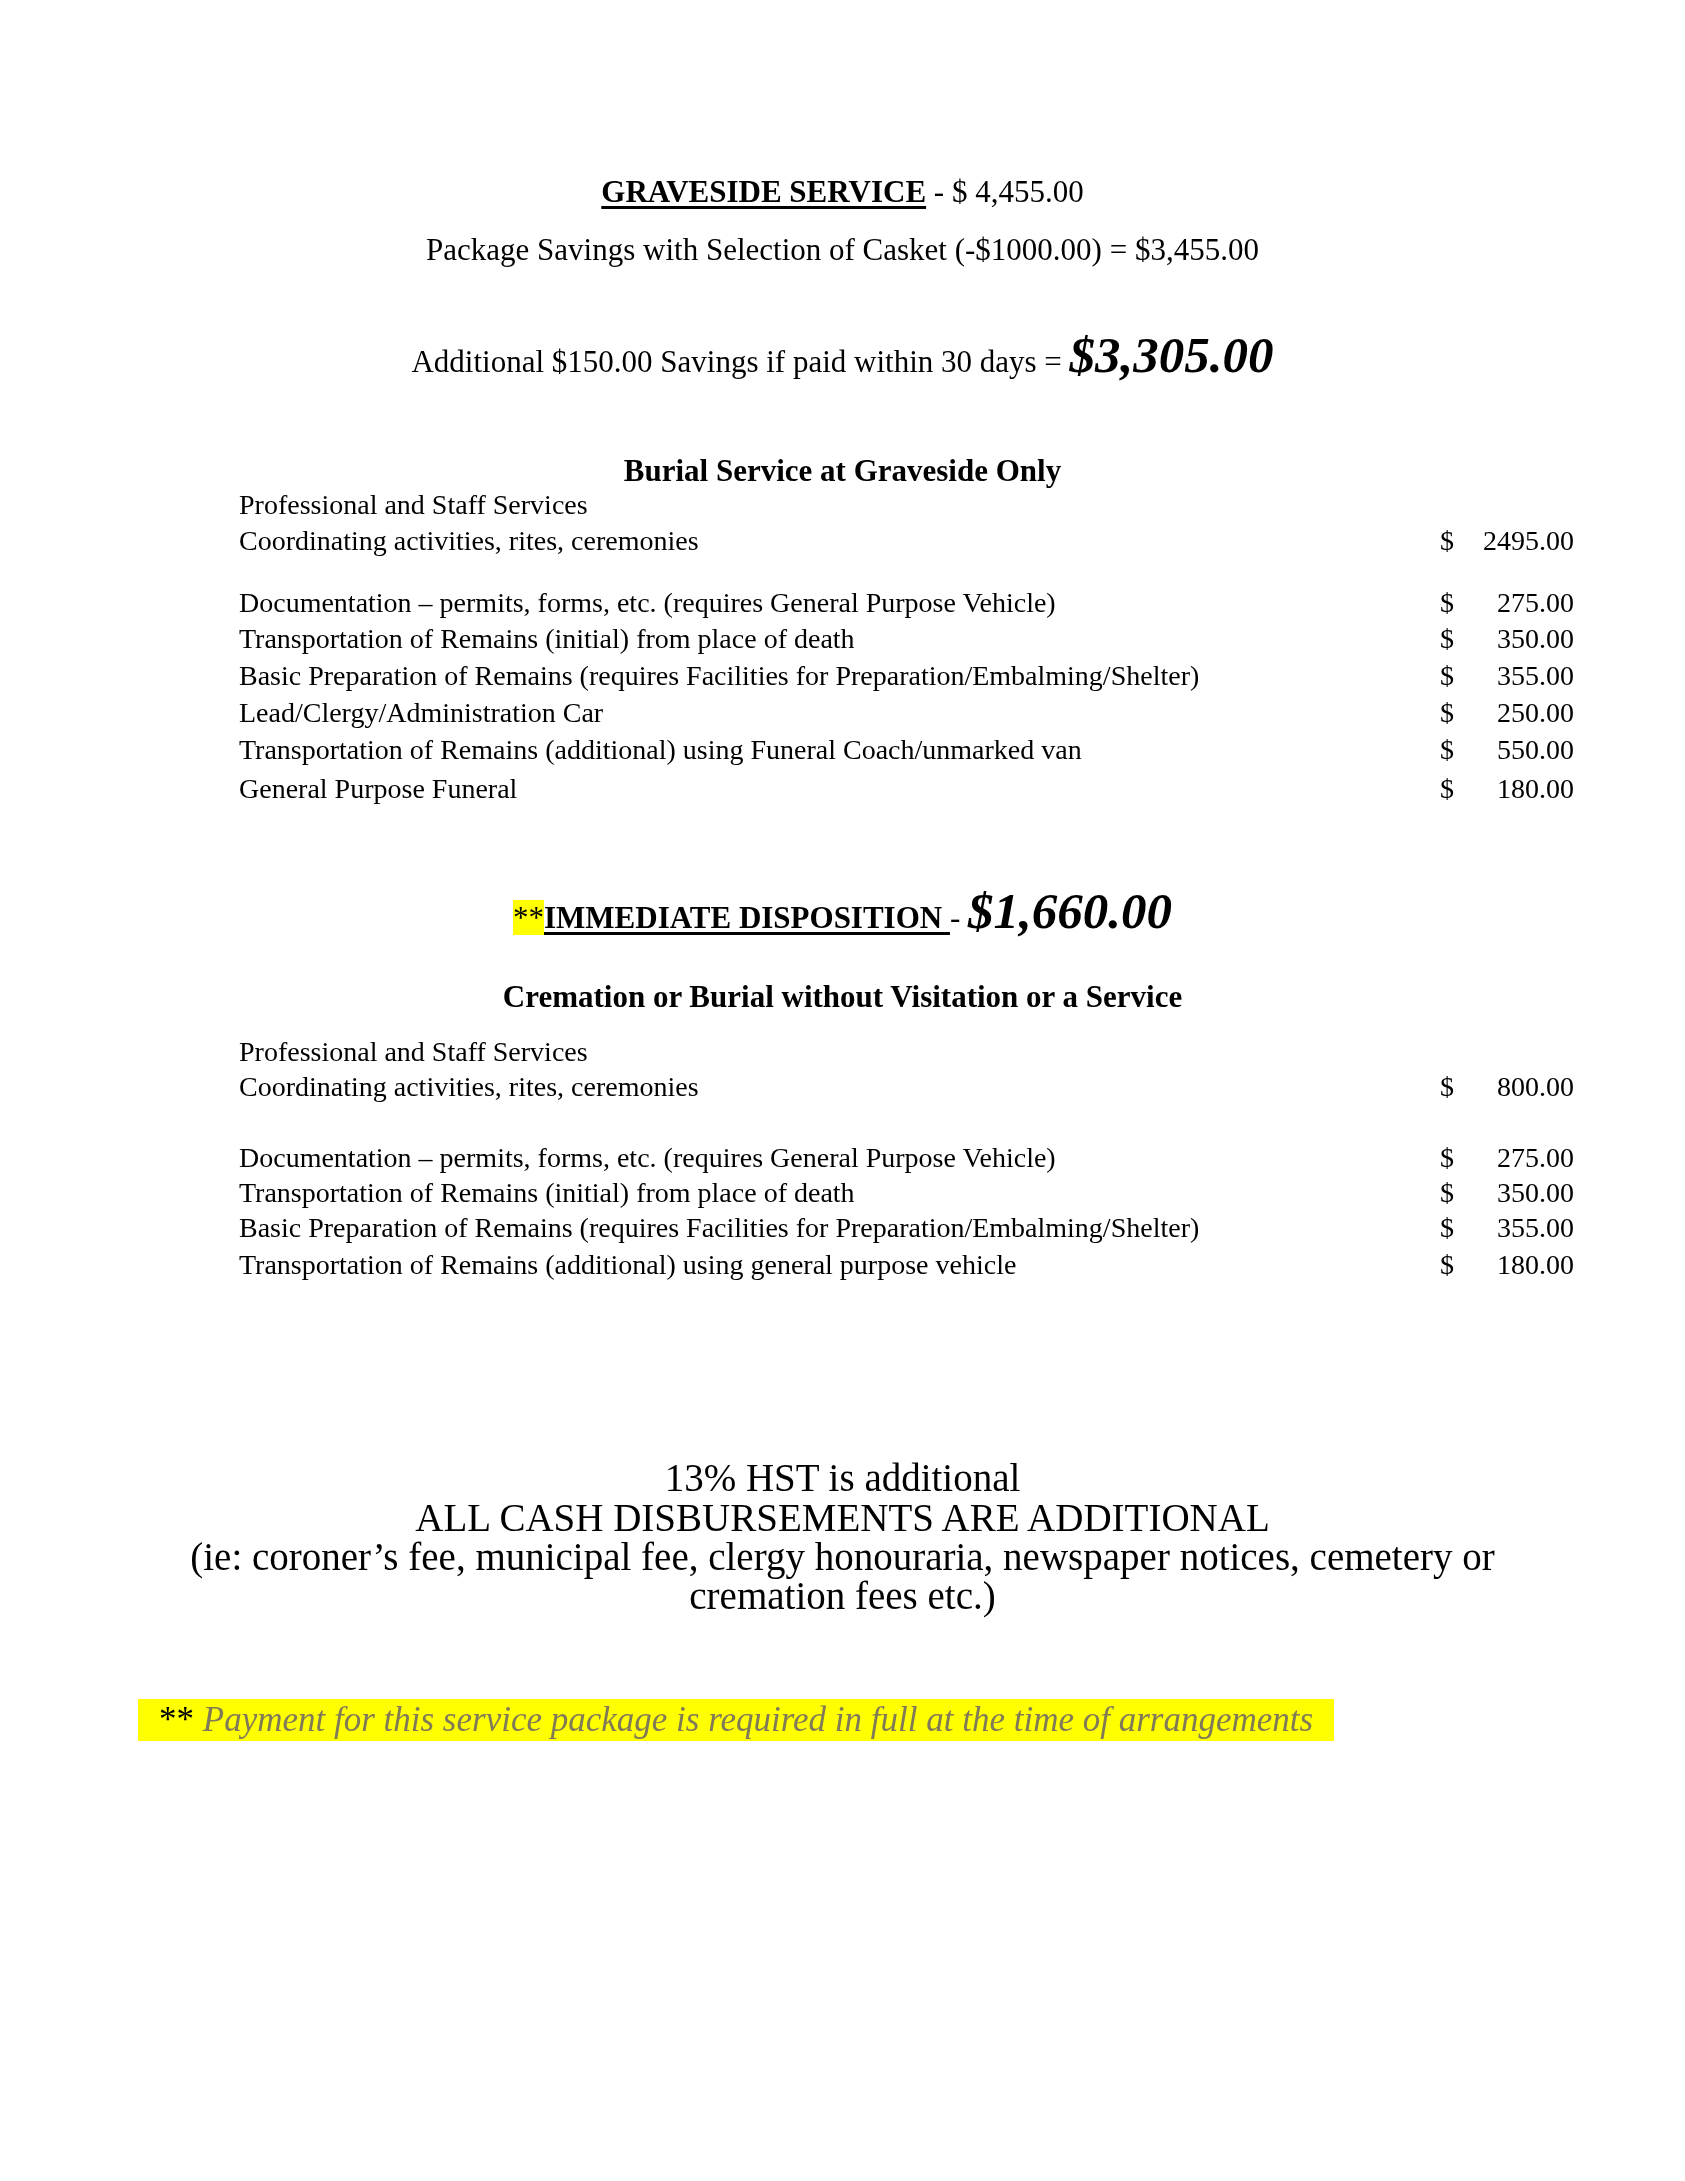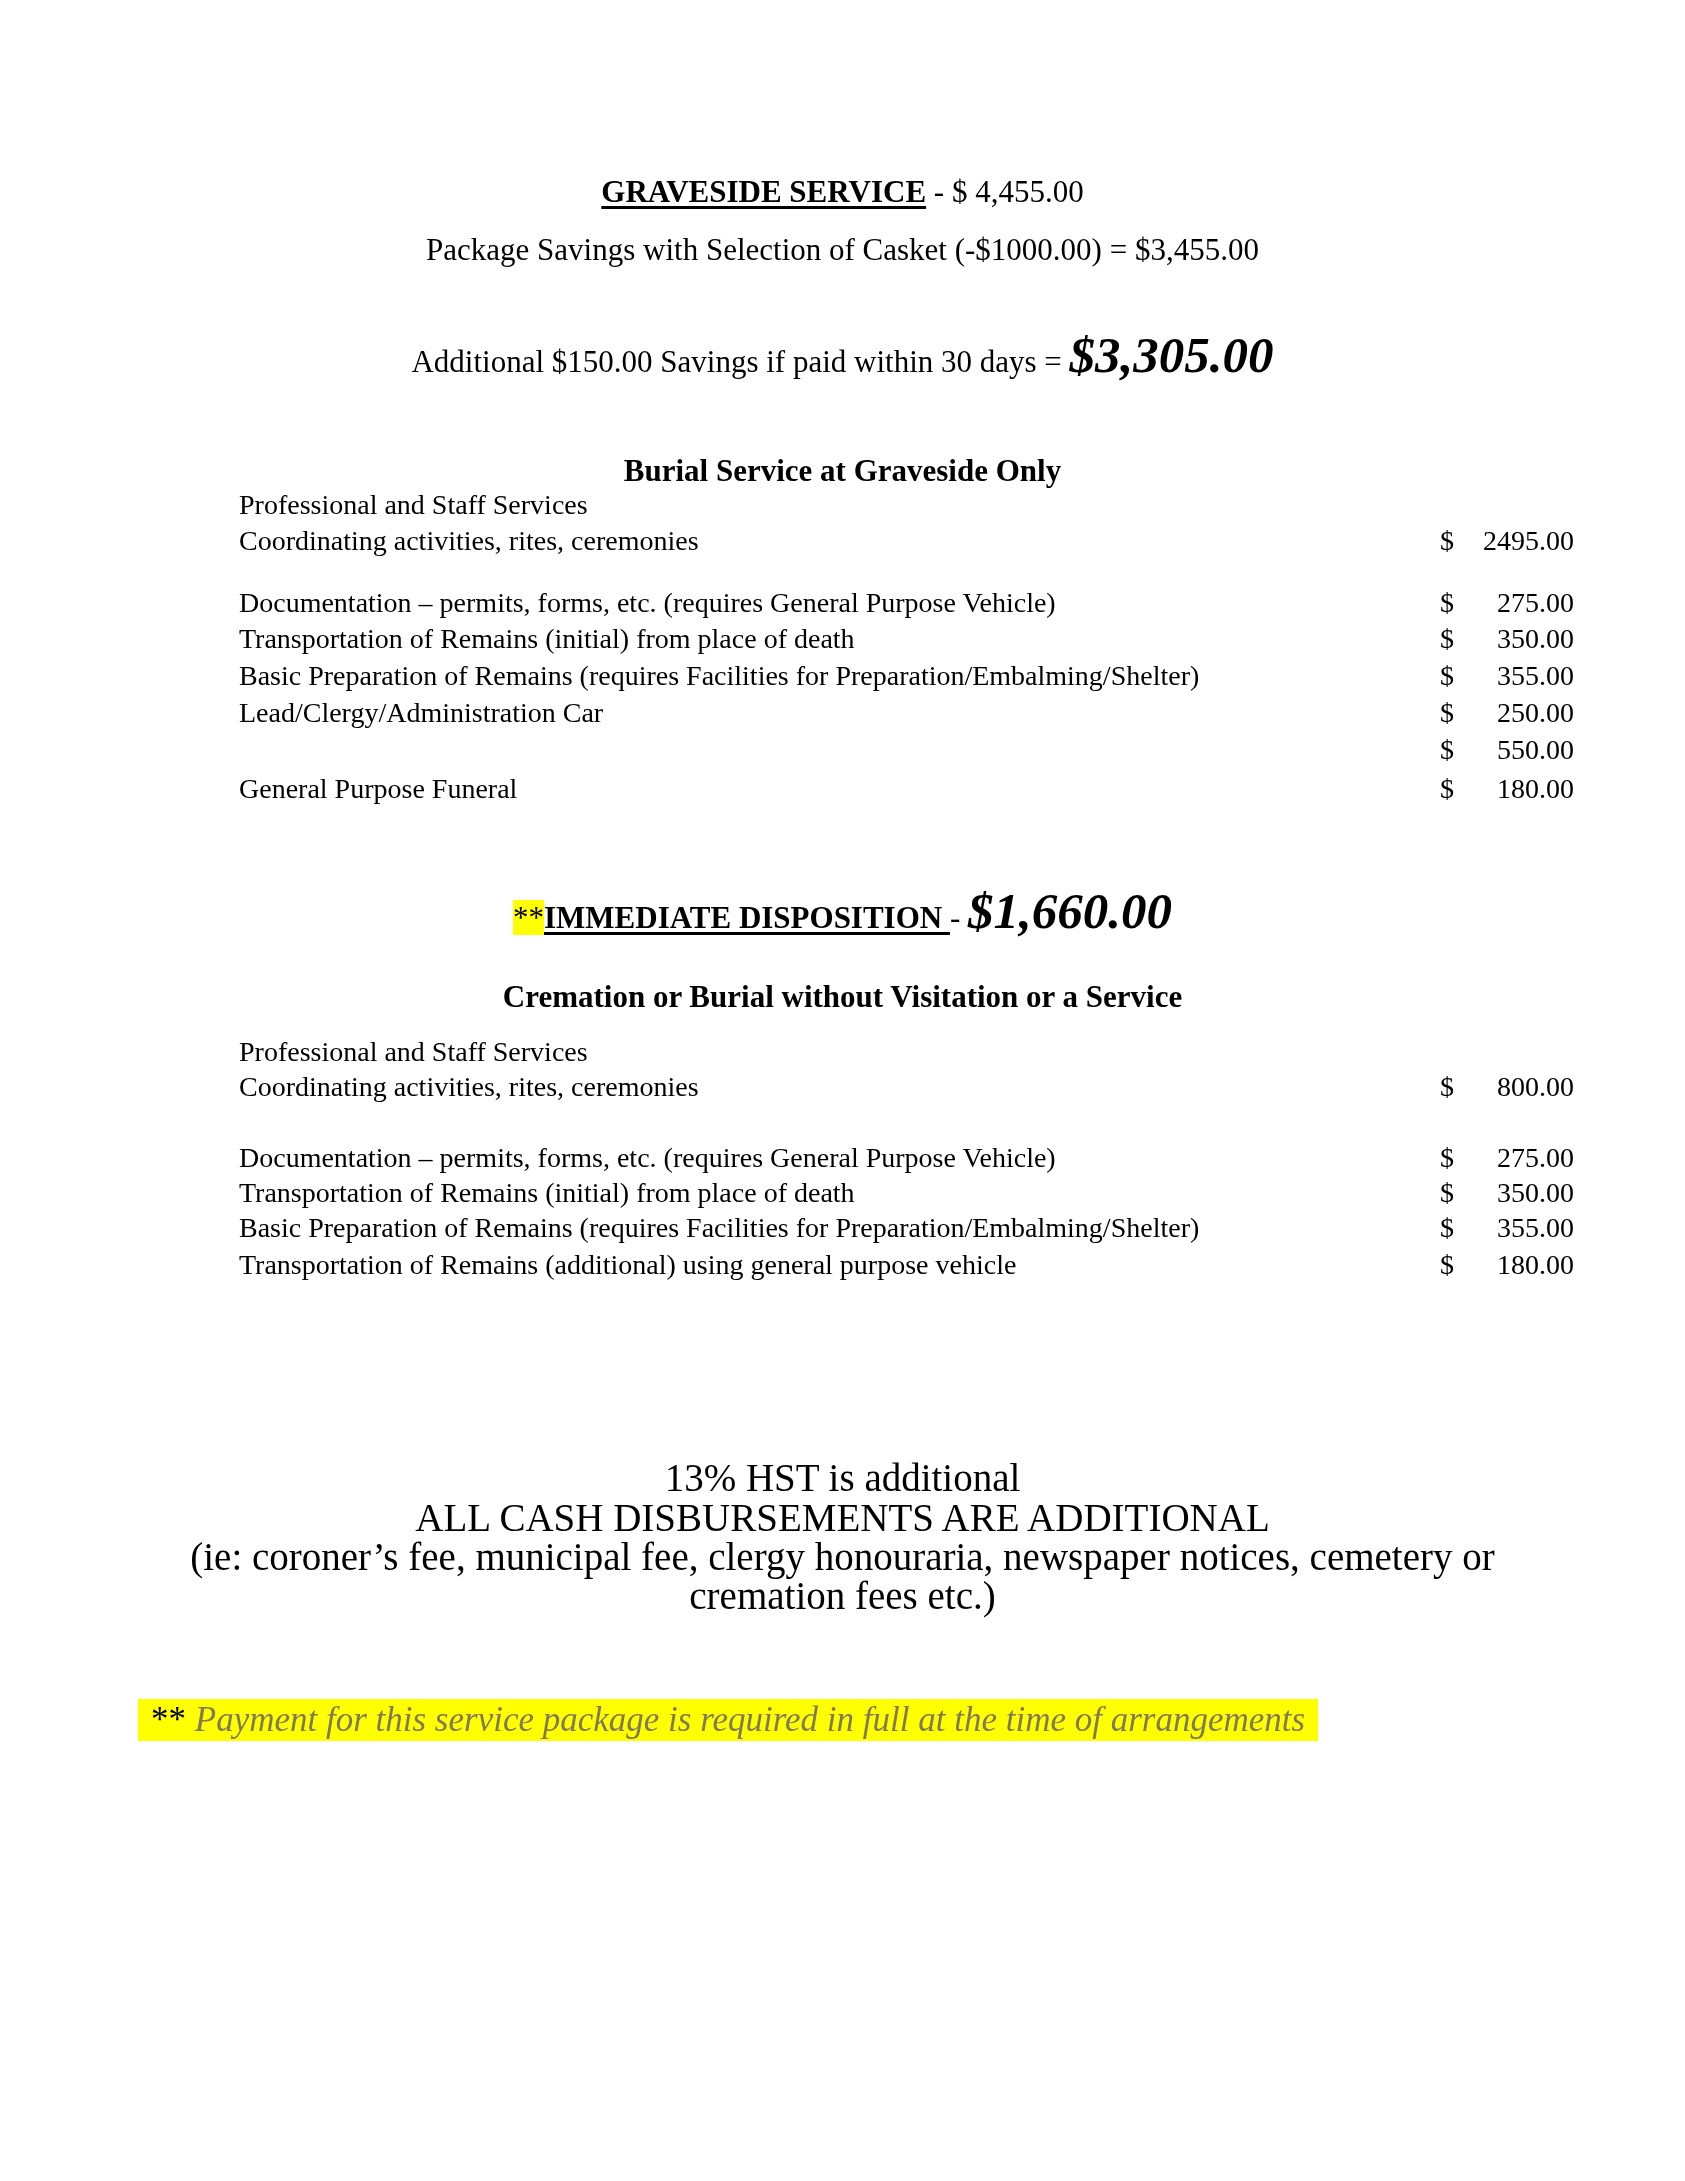"Transportation of Remains (additional) using Funeral" span.desc { html: none -> <span>Transportation of Remains (additional) using Funeral Coach/unmarked van</span> }
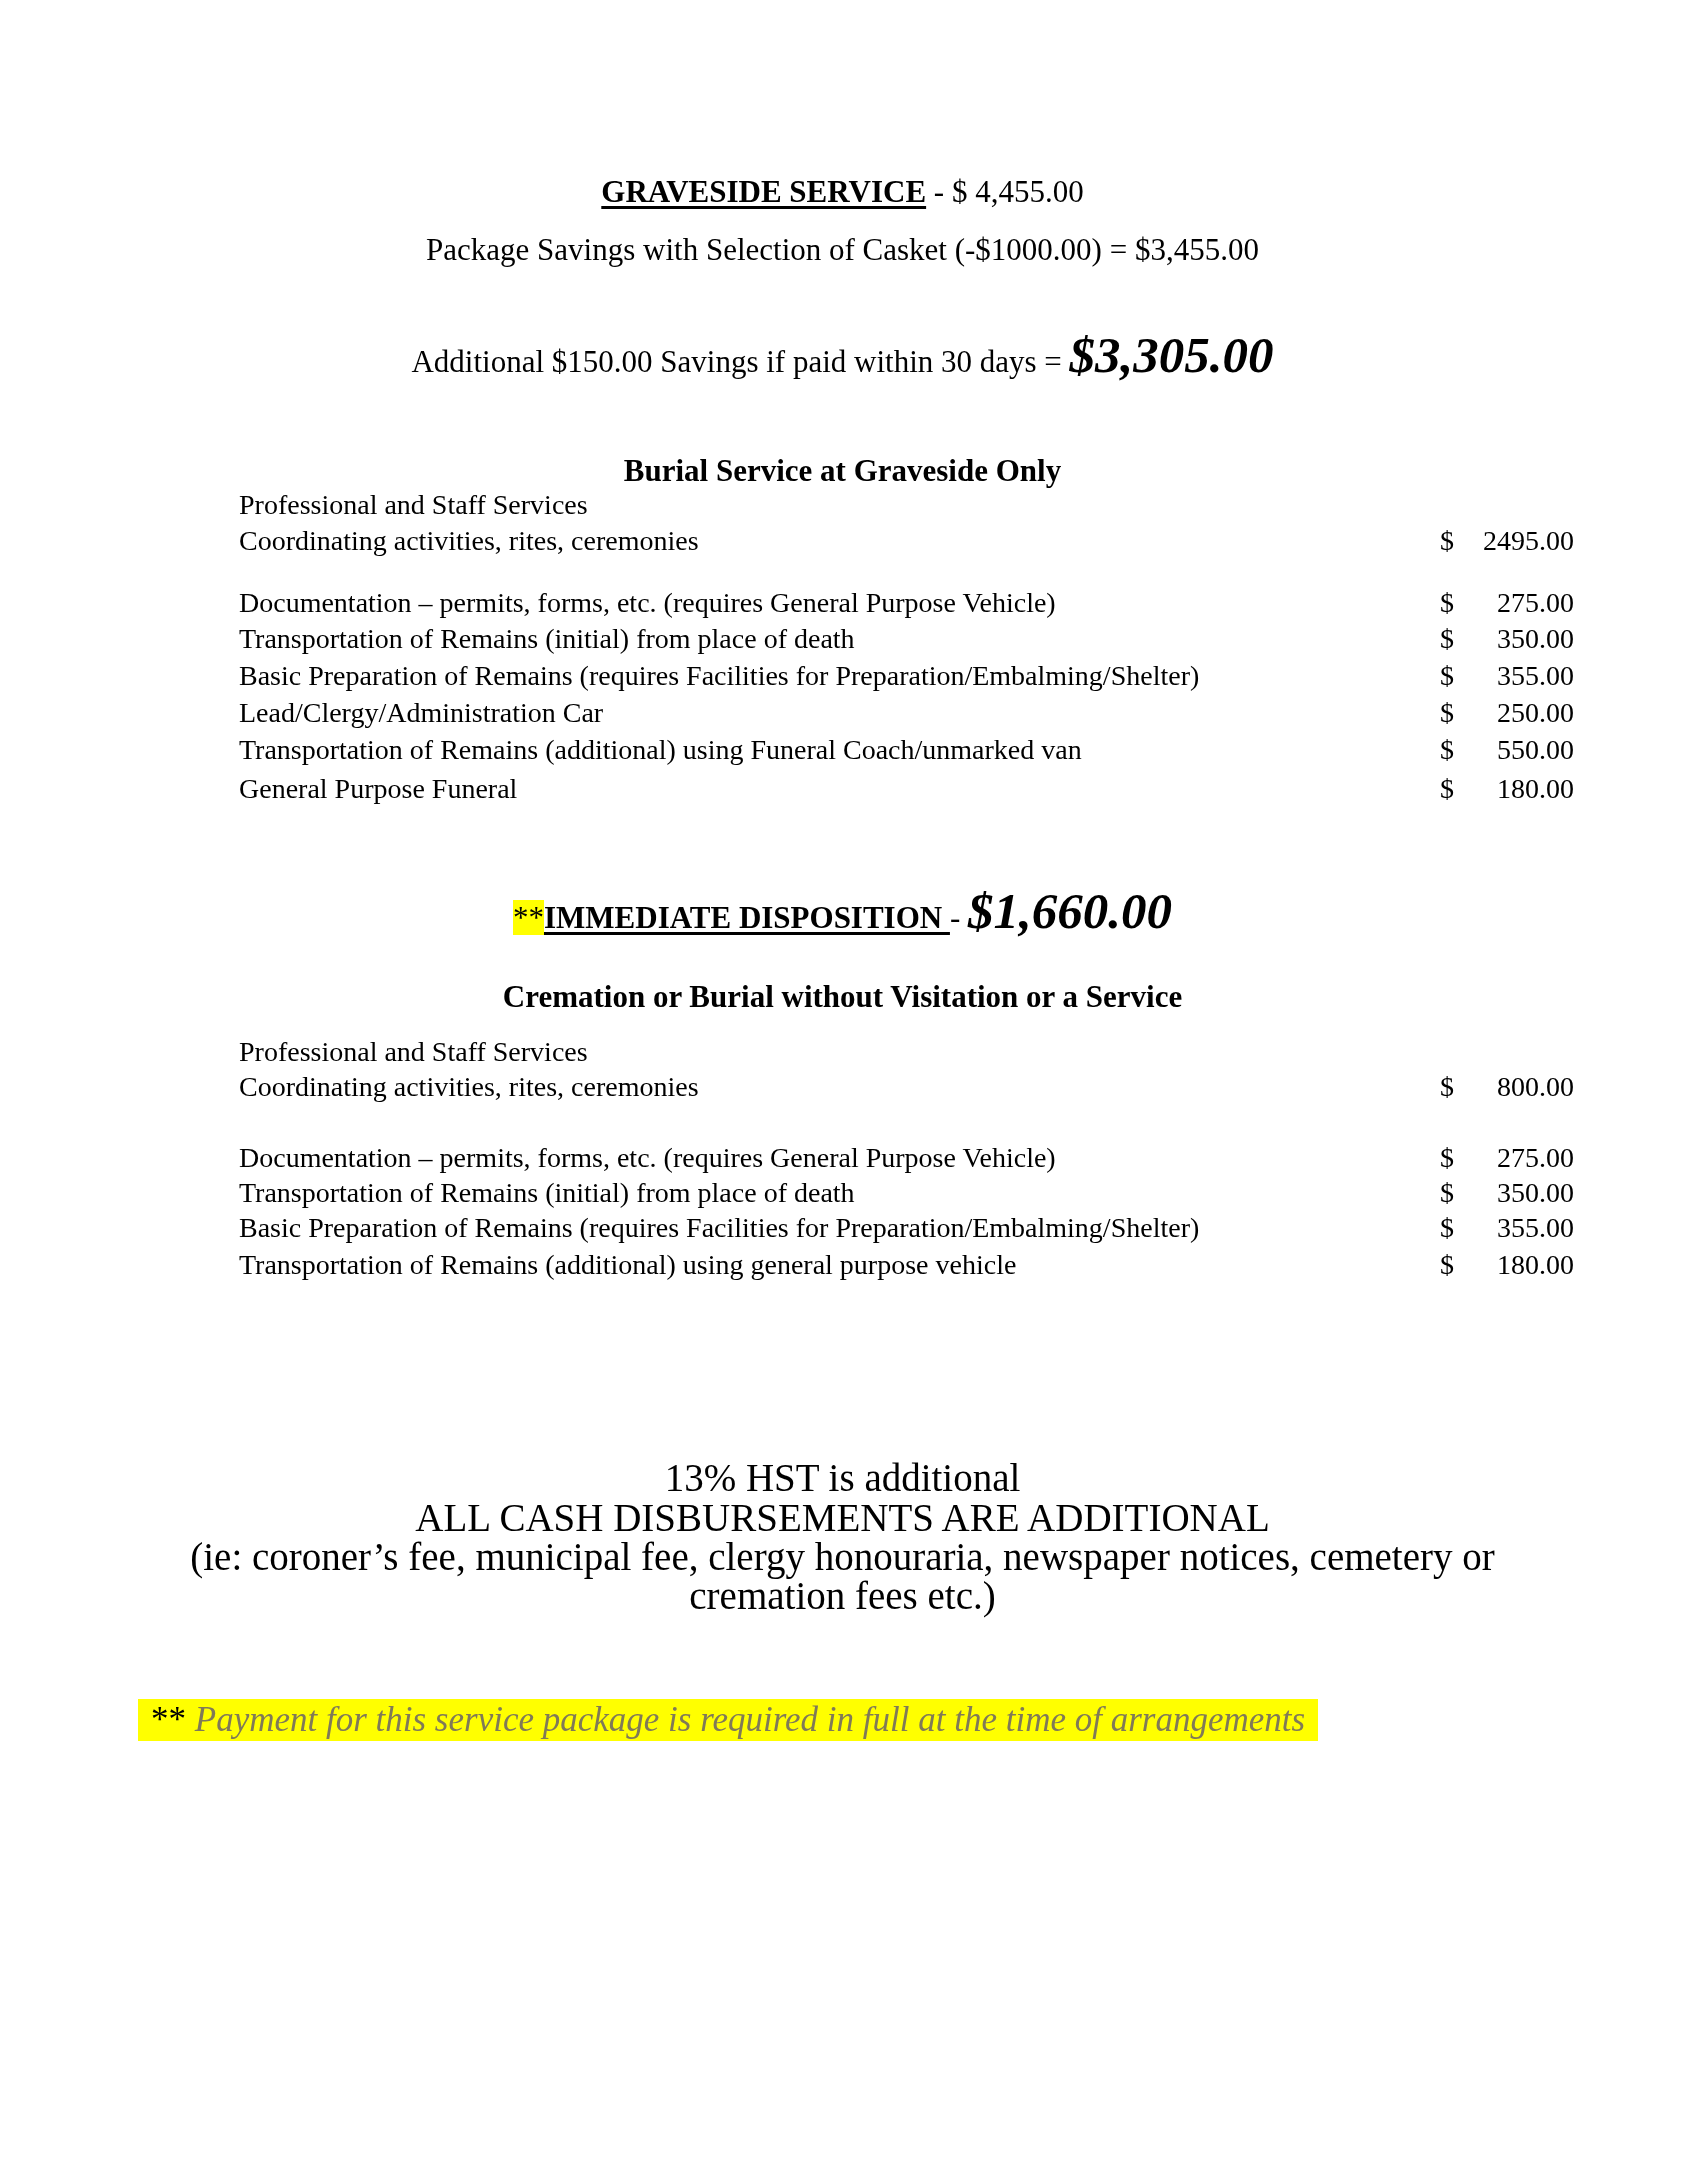"** Payment for this service" .payment { padding: 0 13px -> 0 21px }
